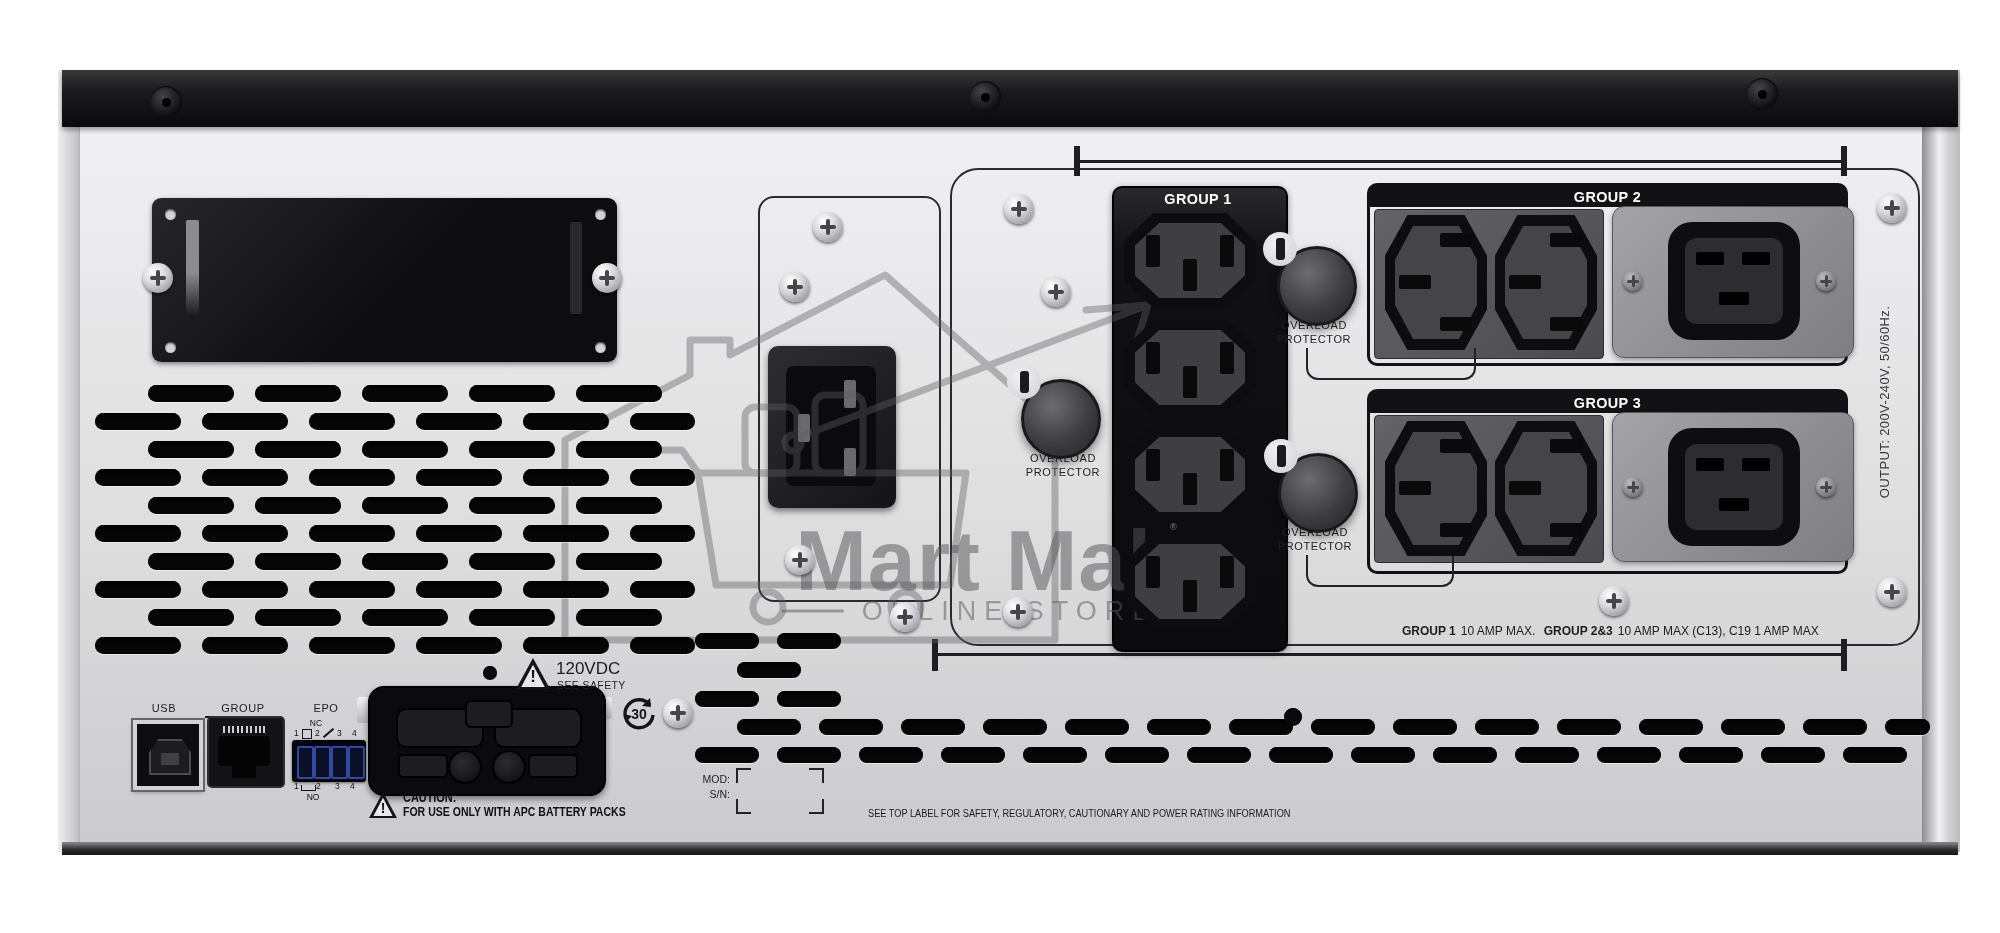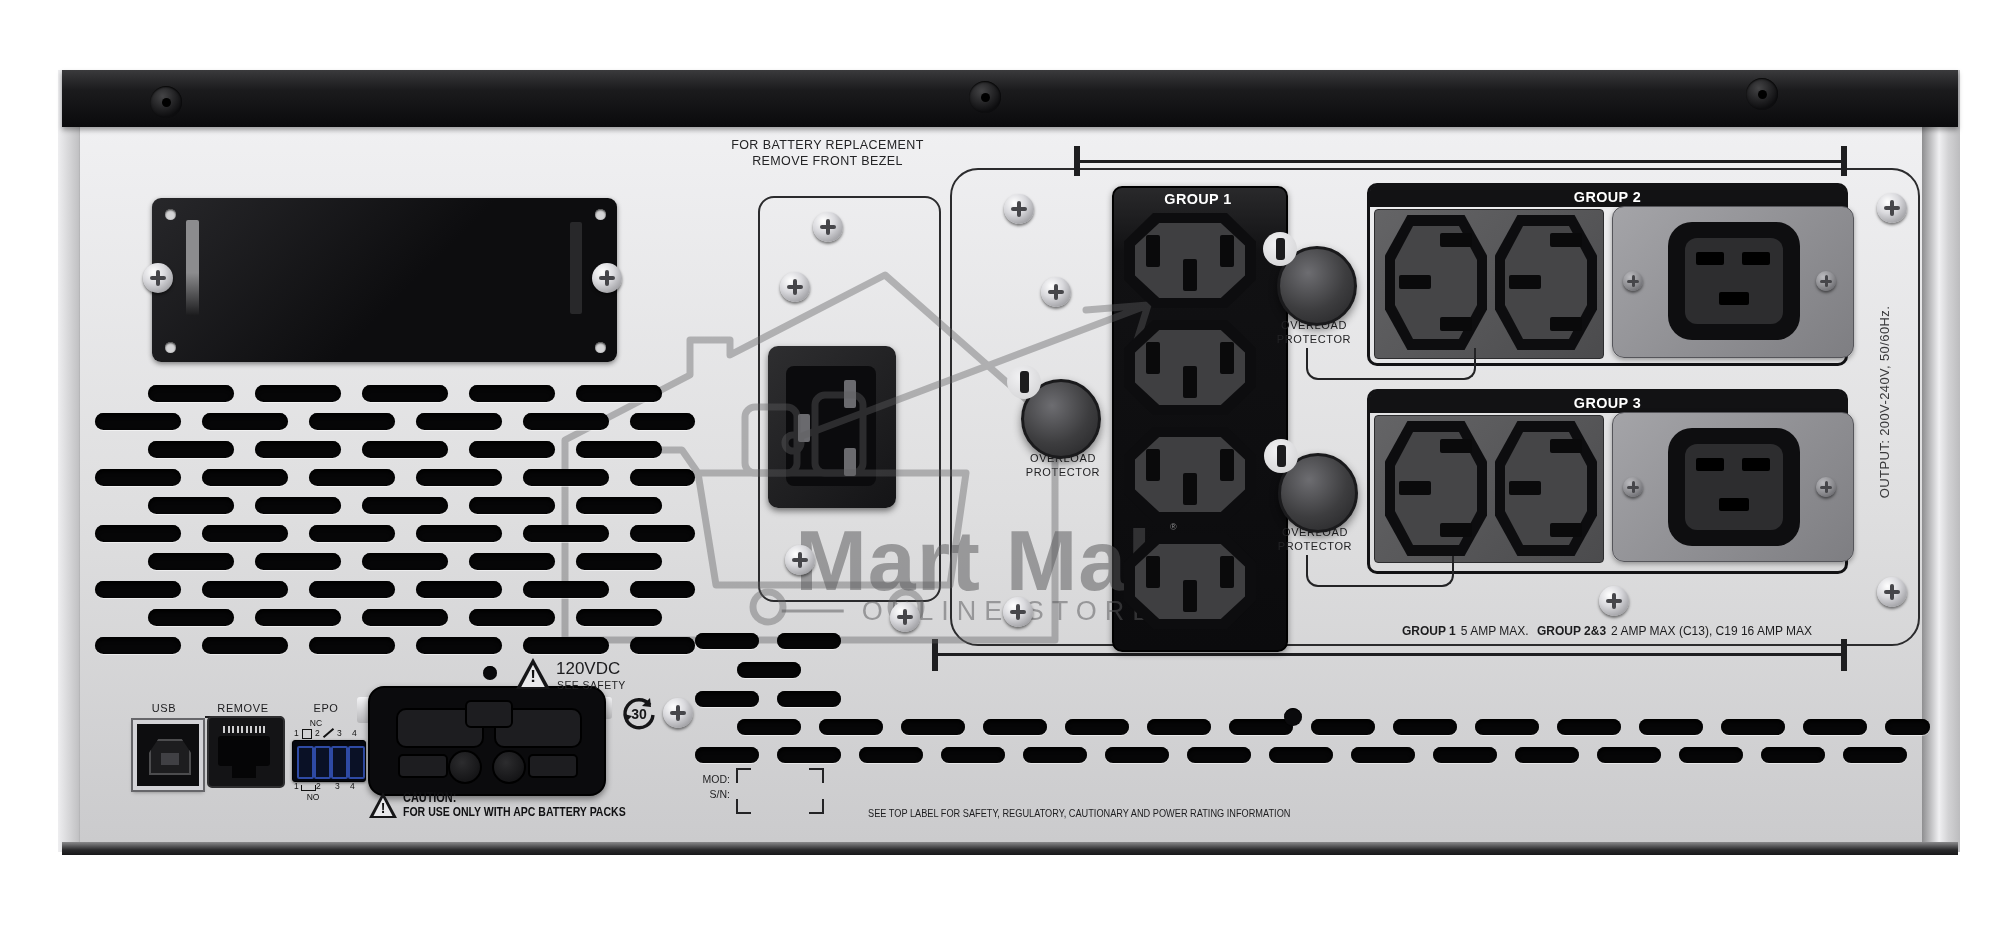"FOR BATTERY REPLACEMENT" div.lbl { html: <div> <div>FOR BATTERY REPLACEMENT</div> <div>REMOVE FRONT BEZEL</div> </div> -> none }
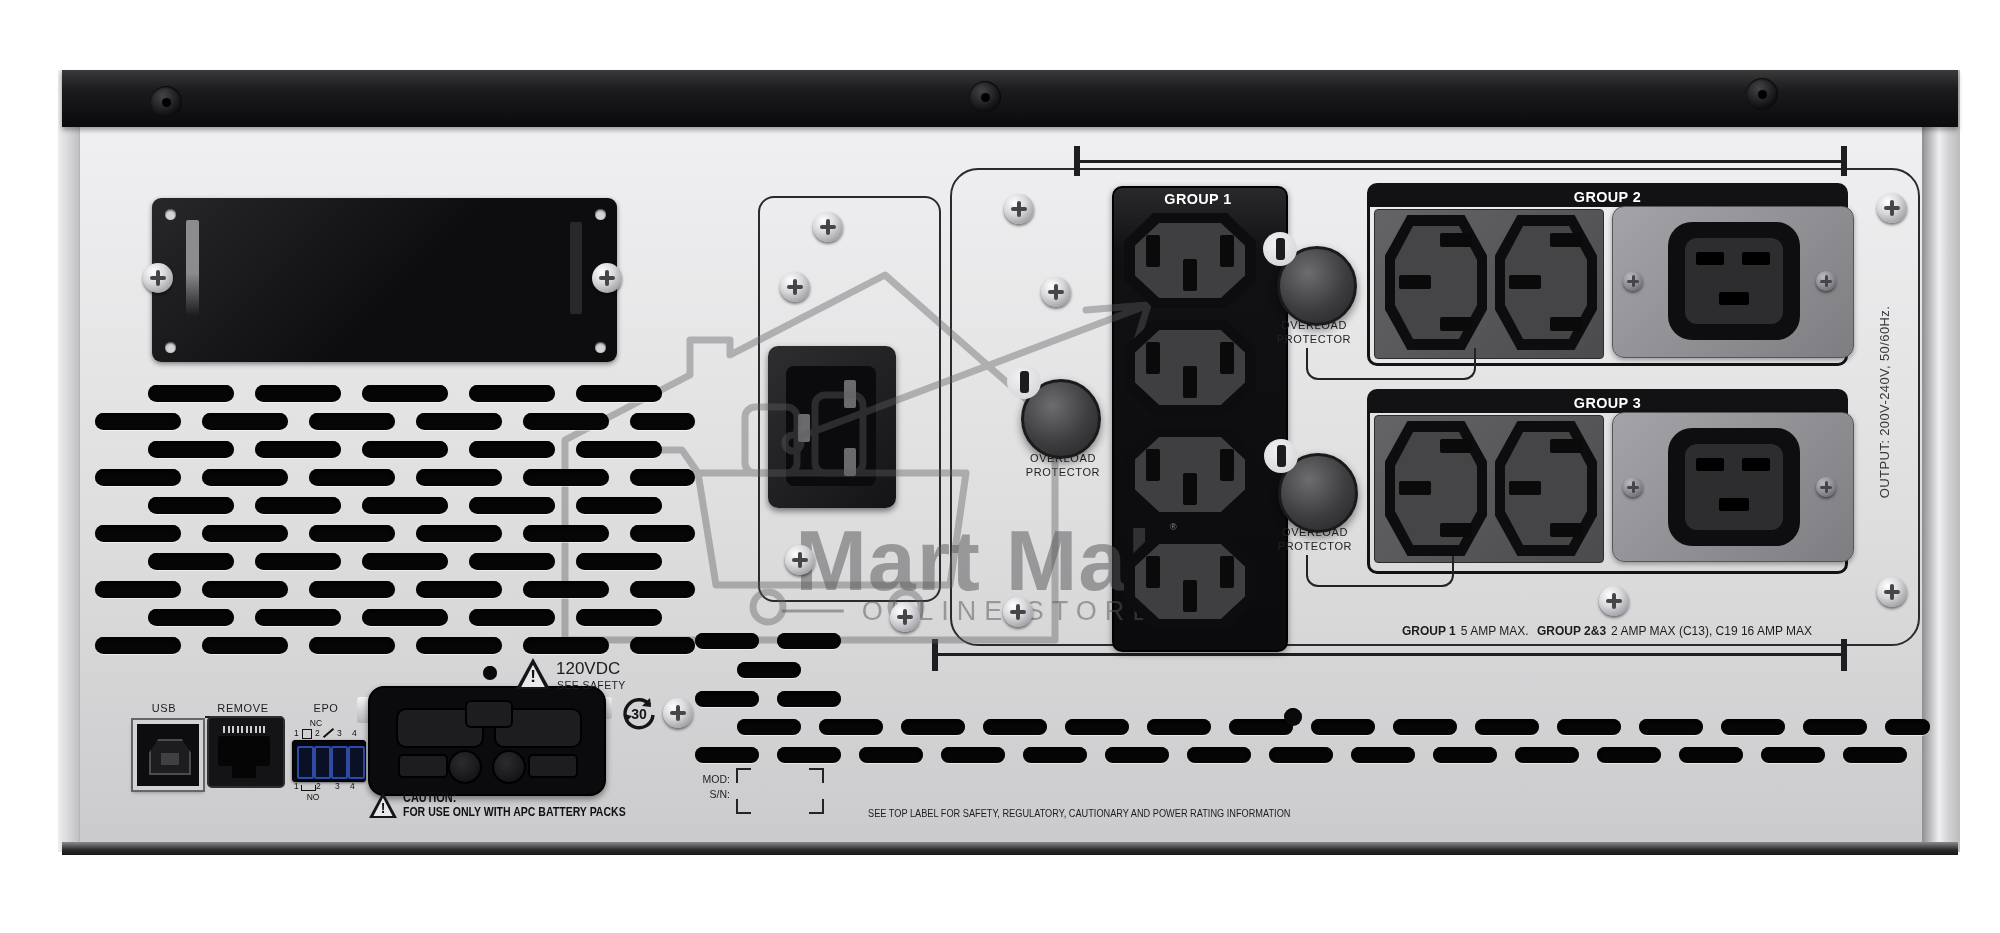"5 AMP MAX." span { text: 5 -> 10 }
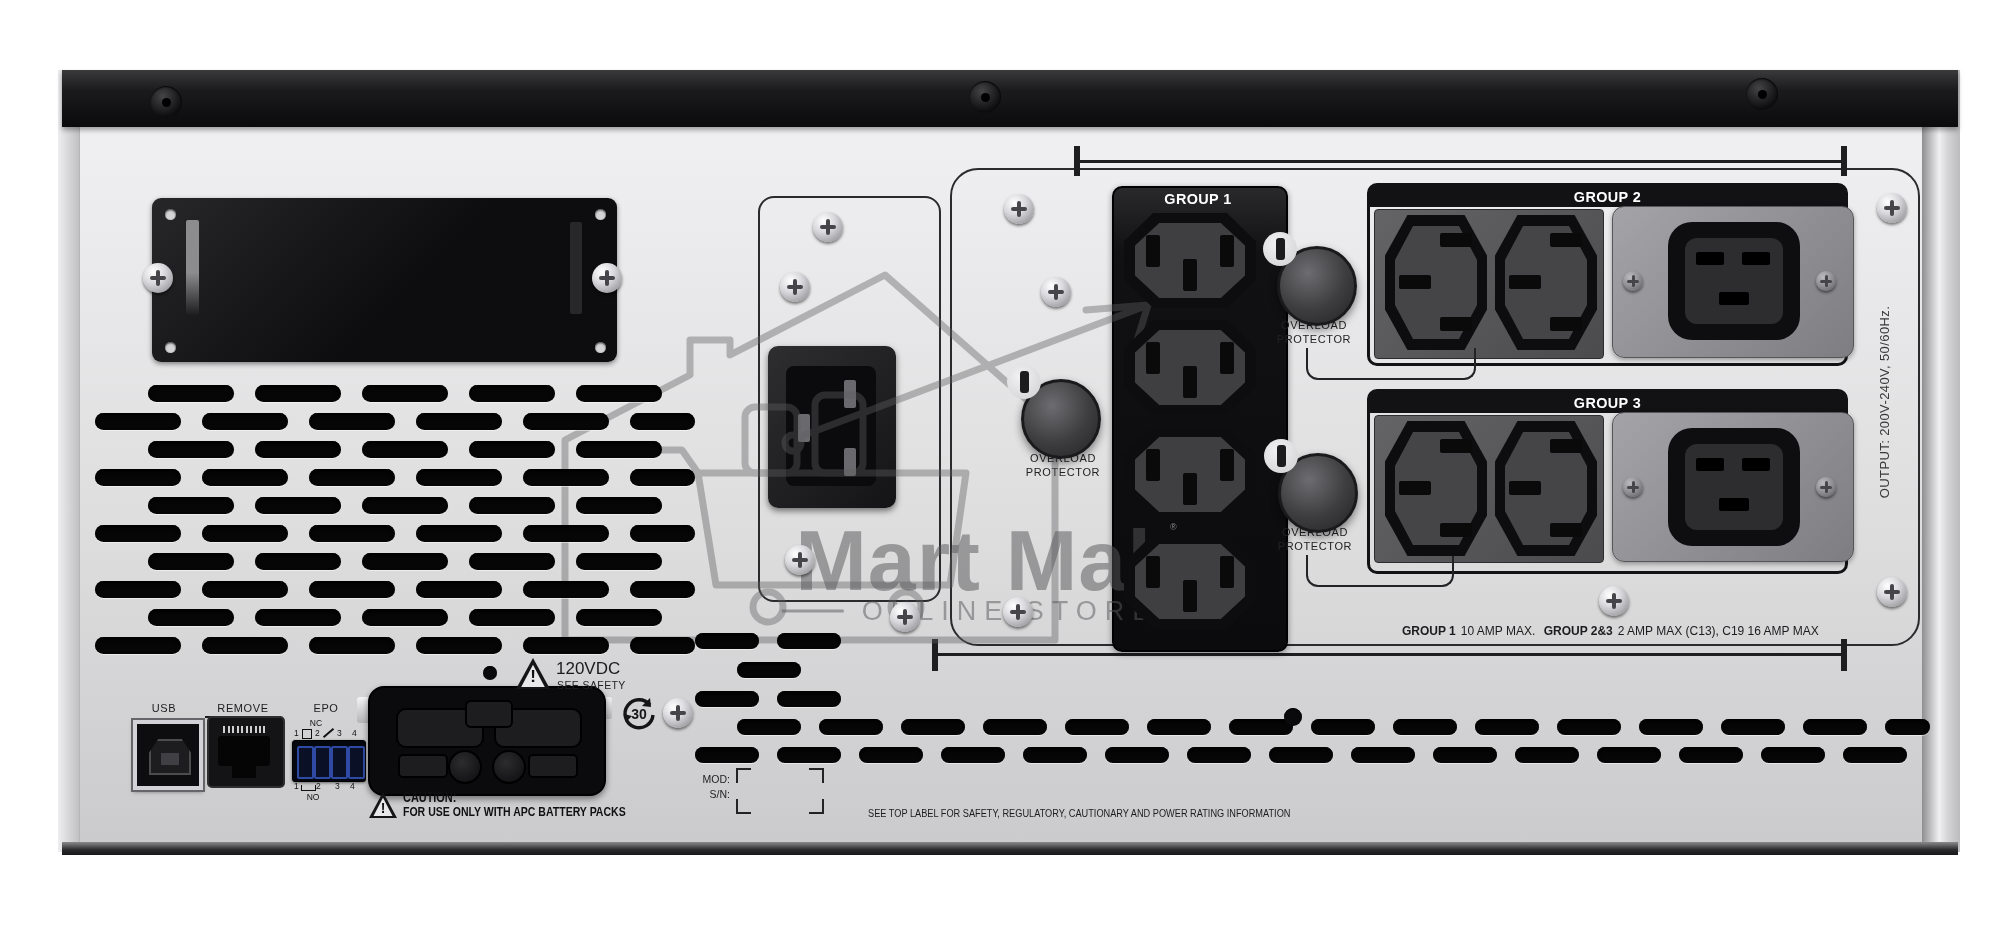"2 AMP MAX (C13), C19" span { text: 2 AMP MAX (C13), C19 16 -> 10 AMP MAX (C13), C19 1 }
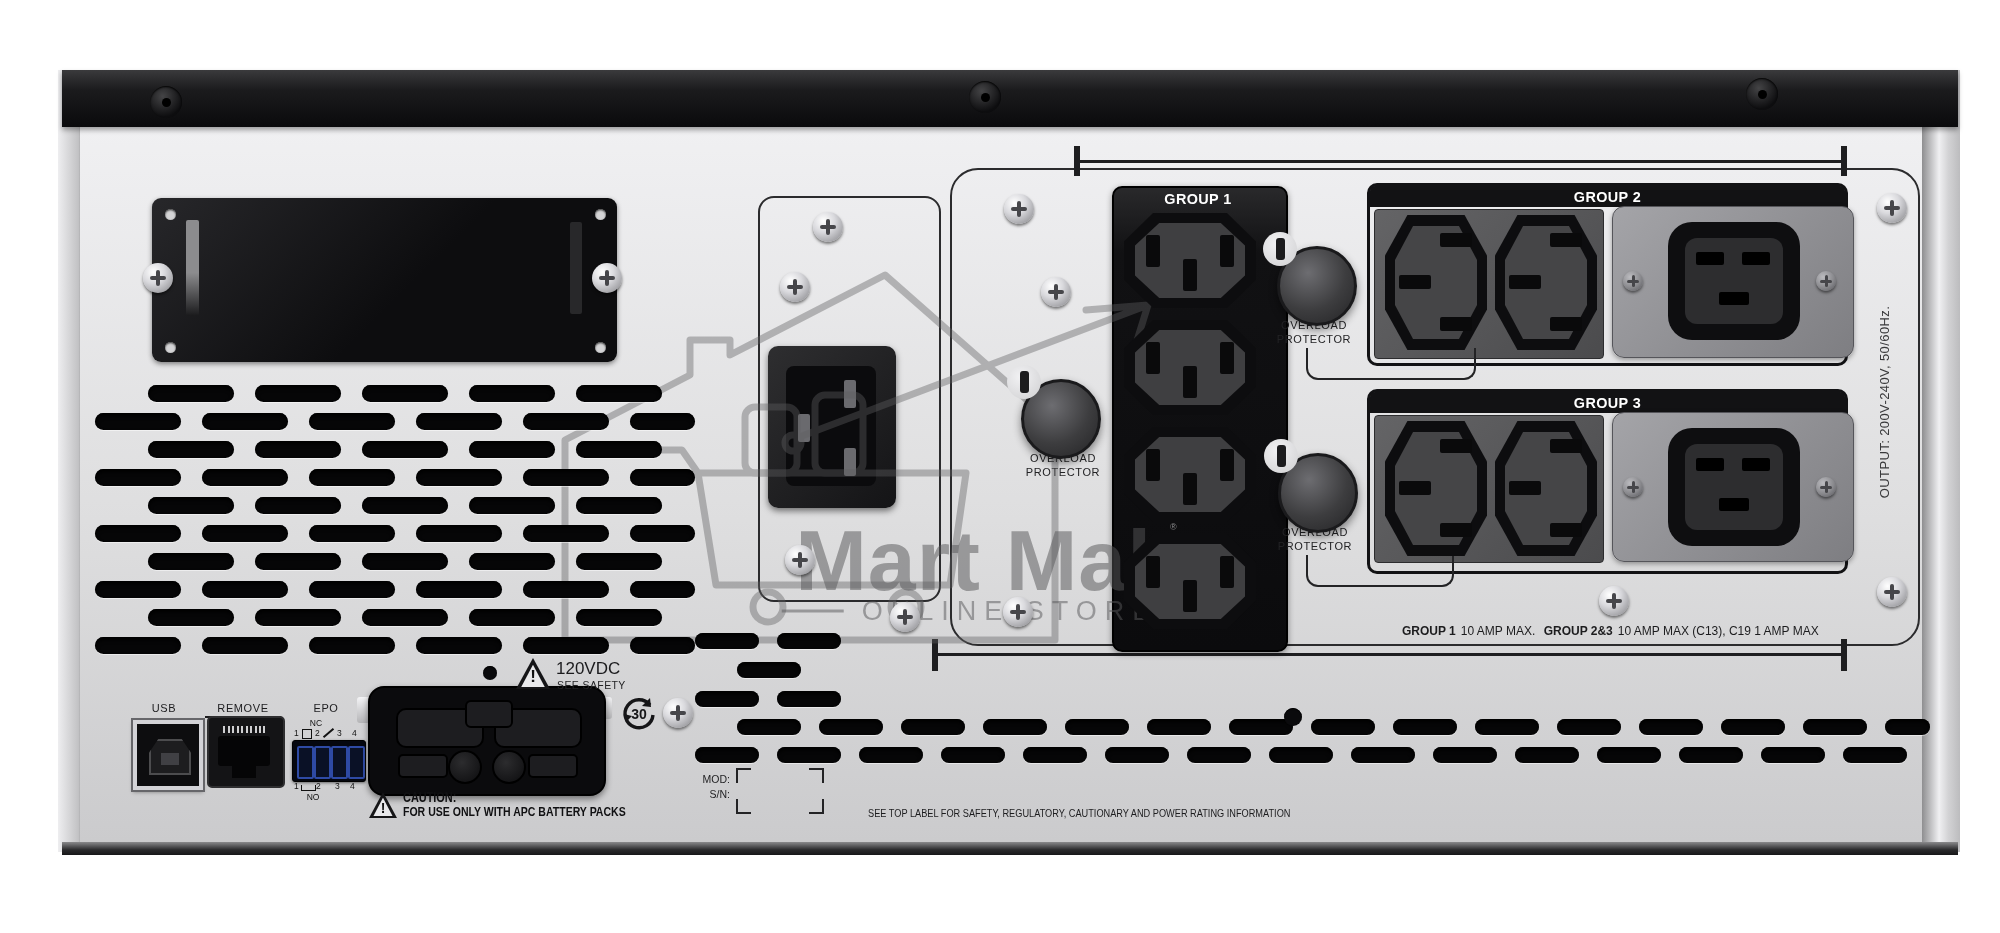"REMOVE" div.lbl { text: REMOVE -> GROUP }
